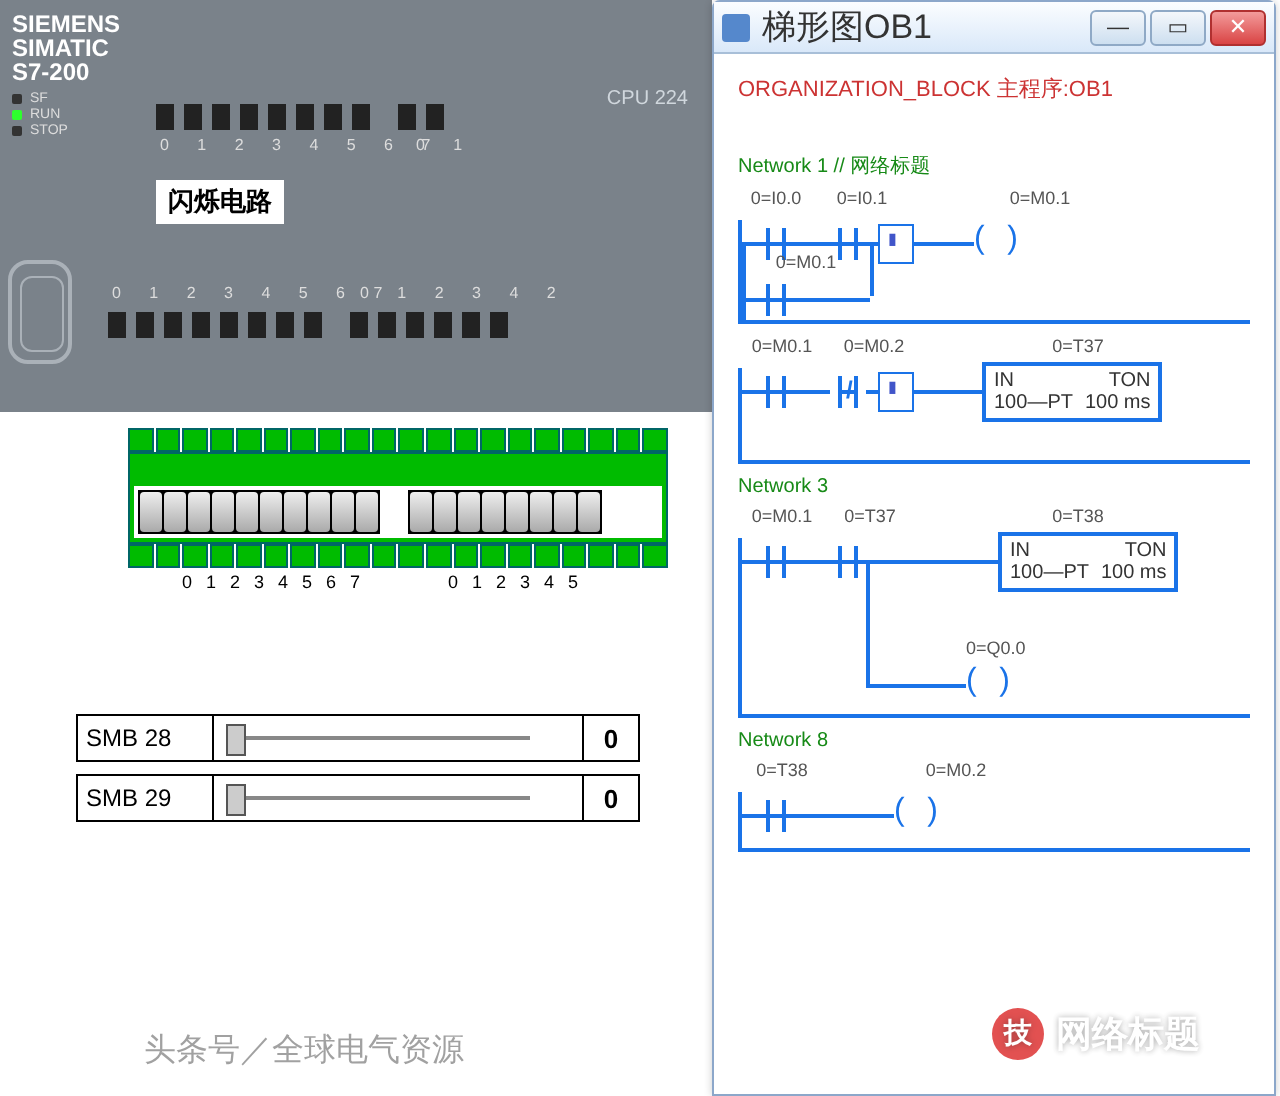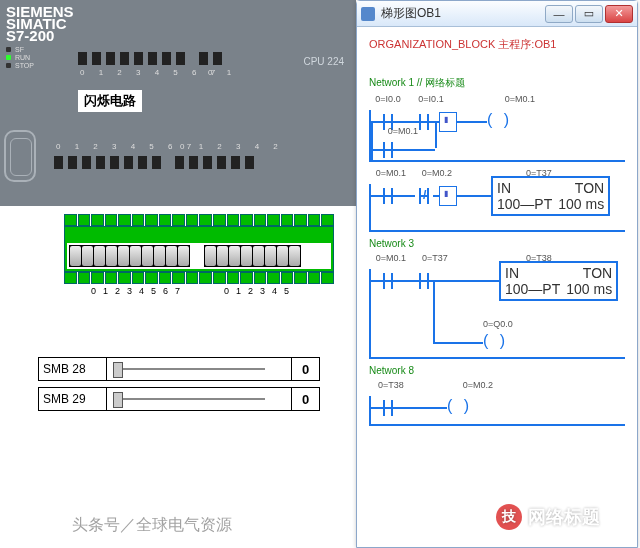"SIEMENS" .plc-brand { font-size: 15px -> 12px }
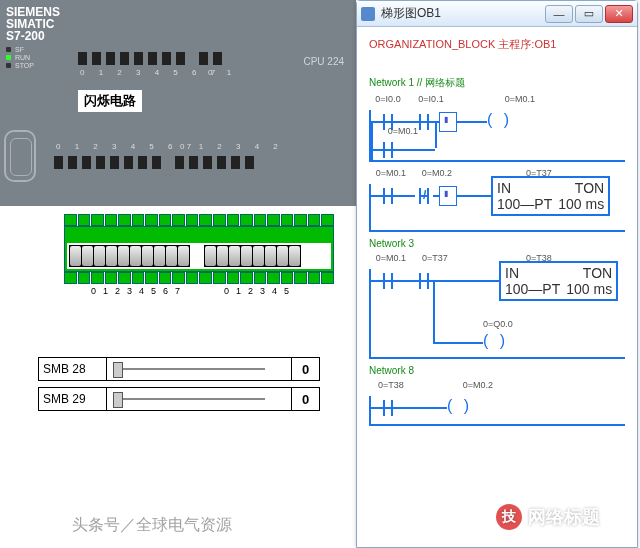"梯形图OB1" .titlebar .title { font-size: 12px -> 17px }
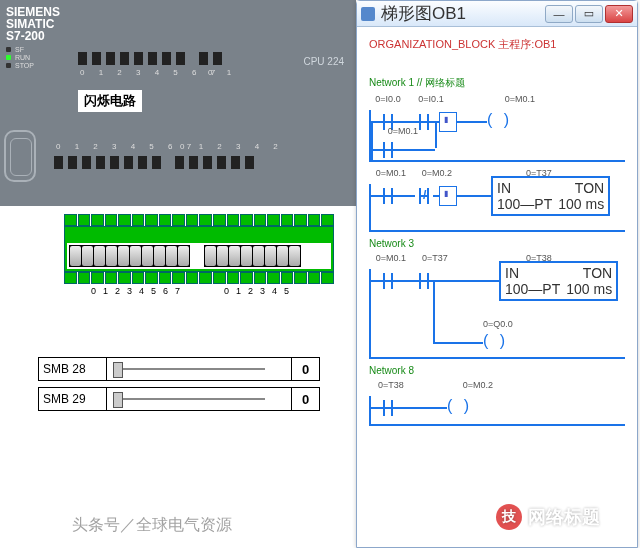"CPU 224" .cpu-label { top: 56px -> 44px }
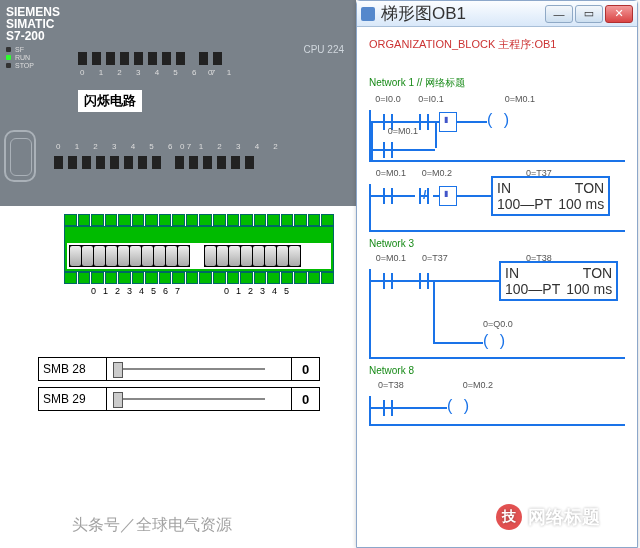"IN" .box-inst { font-size: 14px -> 10px }
